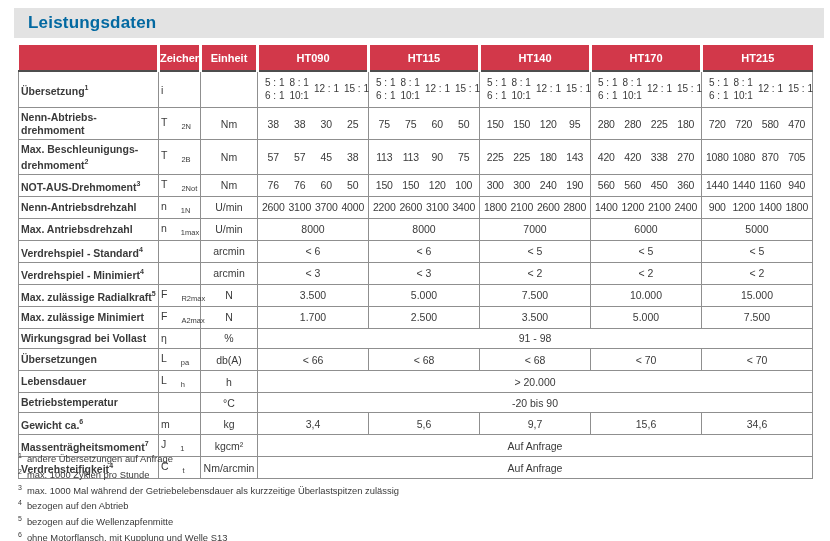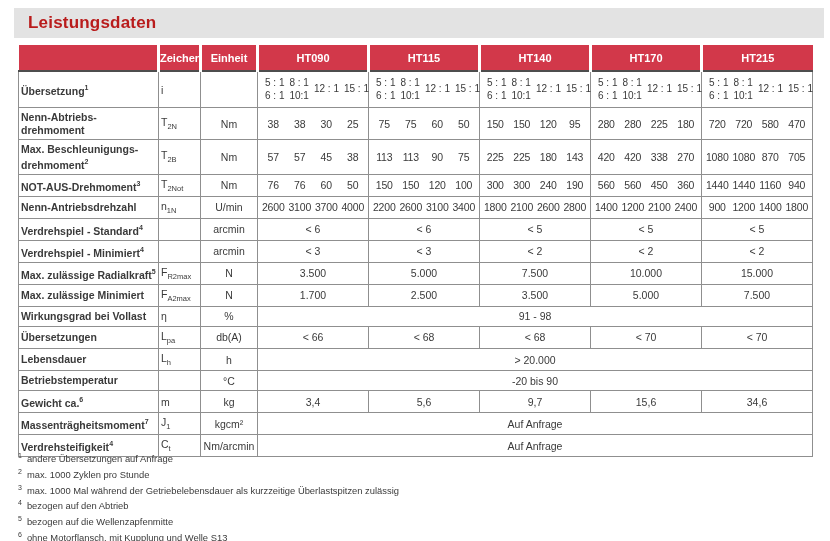"Leistungsdaten" .title-band h1 { color: #b91c1c -> #0369a1 }
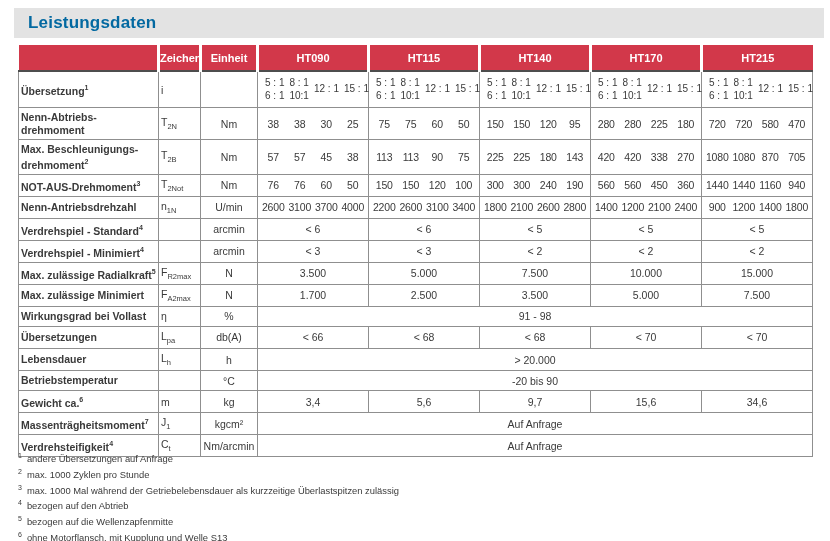"2N" td.c-zeichen sub { margin-left: none -> 14px }
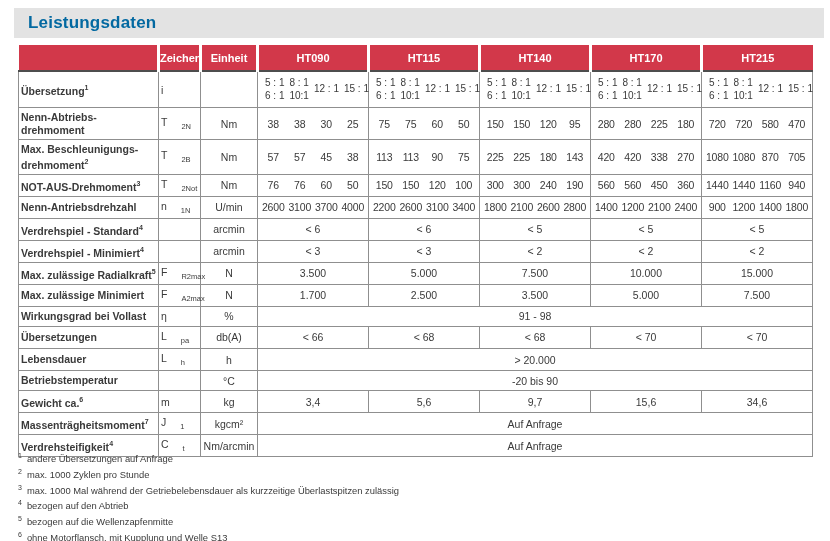"Max. Antriebsdrehzahl" tr { html: none -> <tr> <td>Max. Antriebsdrehzahl</td> <td>n<sub>1max</sub></td> <td>U/min</td> <td>8000</td> <td>8000</td> <td>7000</td> <td>6000</td> <td>5000</td> </tr> }
